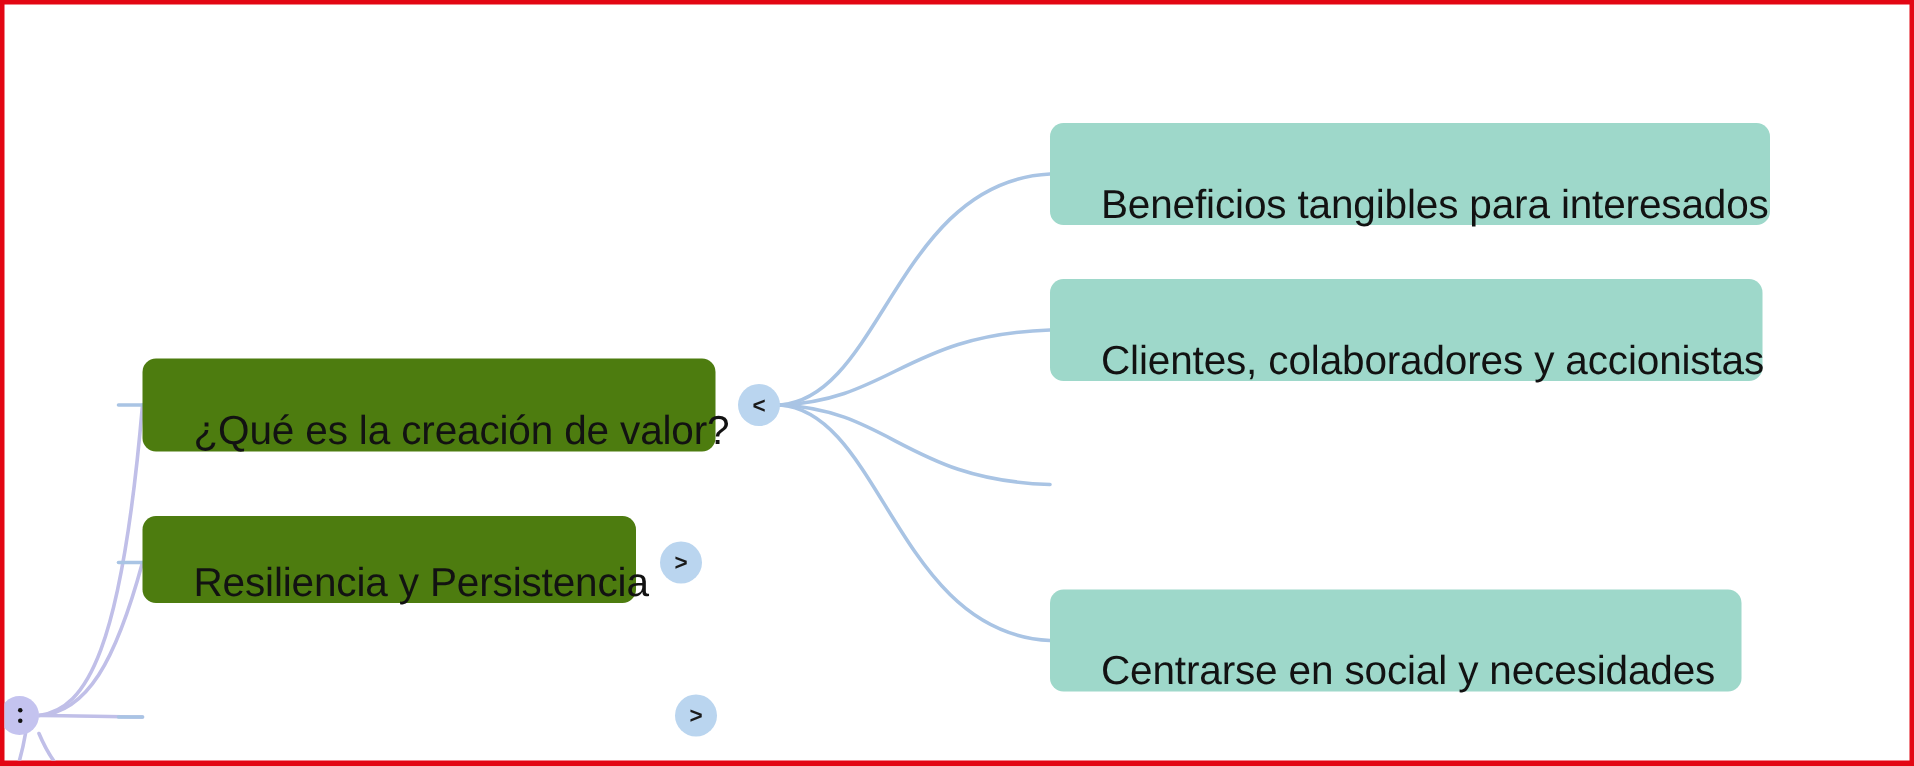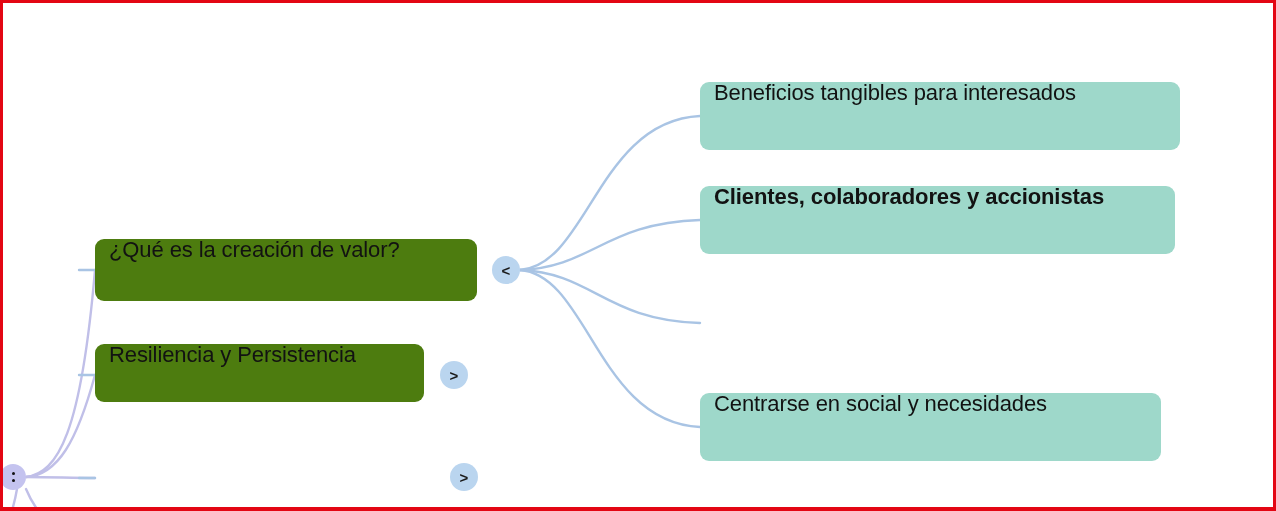"Beneficios tangibles para interesados" .node { align-items: flex-start -> flex-end; font-size: 22px -> 27px; padding: 0 14px -> 0 34px }
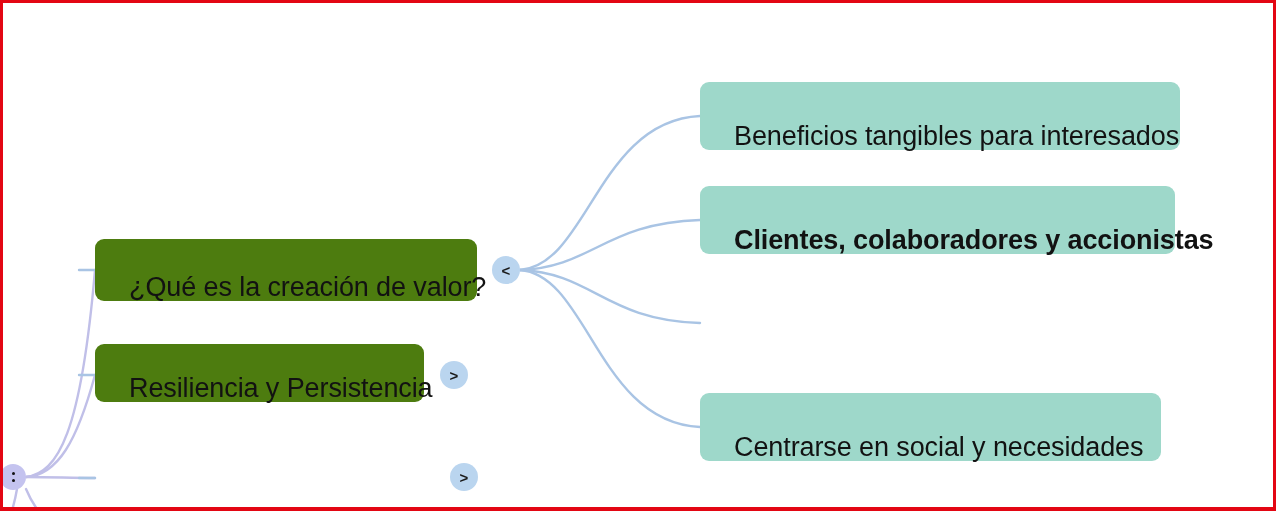"Clientes, colaboradores y accionistas" div.node { font-weight: bold -> none }
